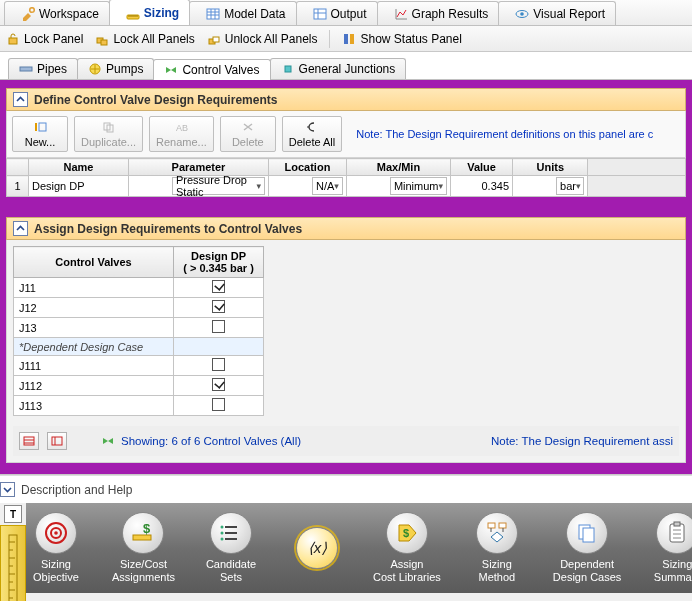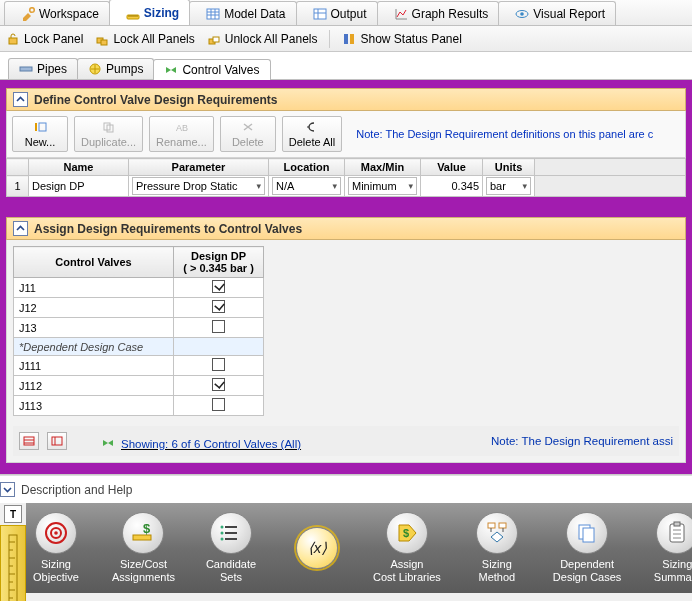"General Junctions" div.sub-tab { html: none -> <div> <span> <svg> <rect></rect> </svg> </span> <span>General Junctions</span> </div> }
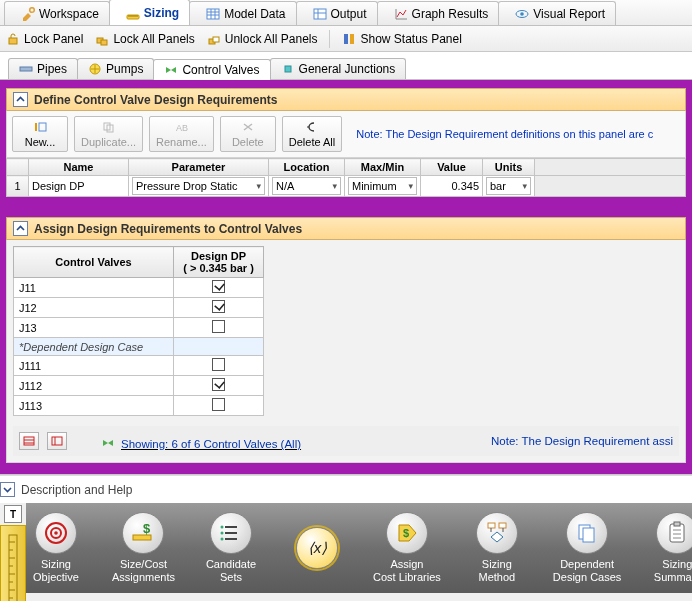"Pressure Drop Static" .combo { margin-left: none -> 40px }
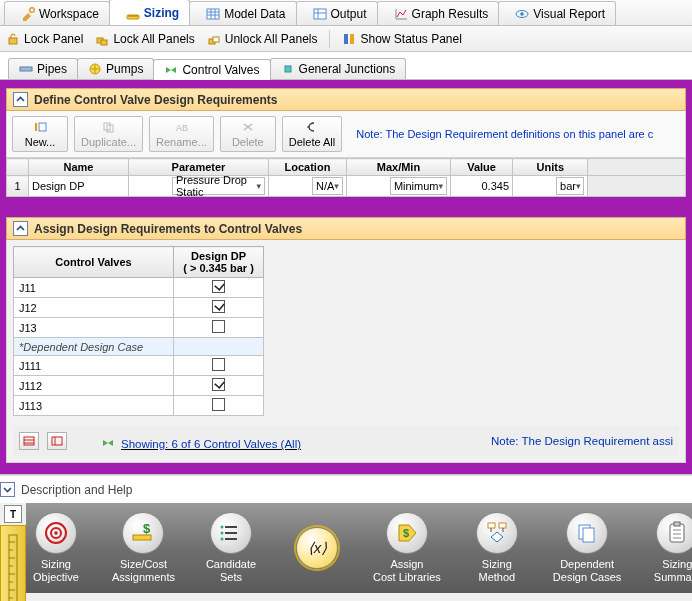"Showing: 6 of 6 Control" div { align-items: flex-end -> center; text-decoration: underline -> none }
